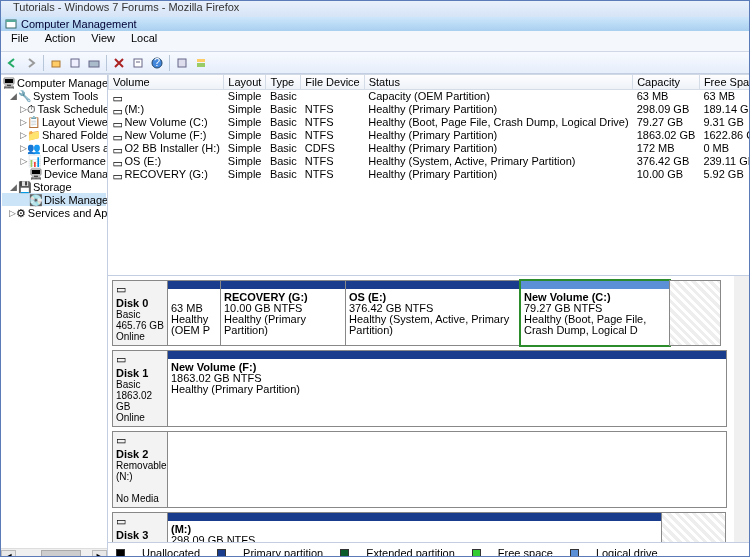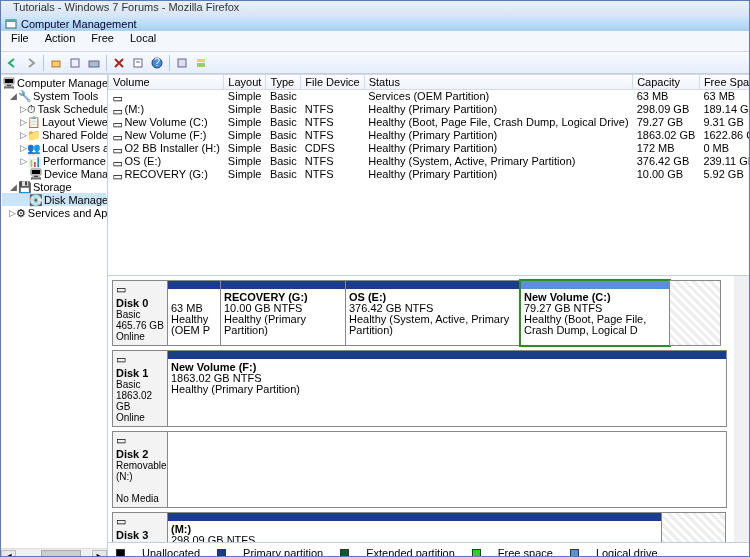"Free" span { text: Free -> View }
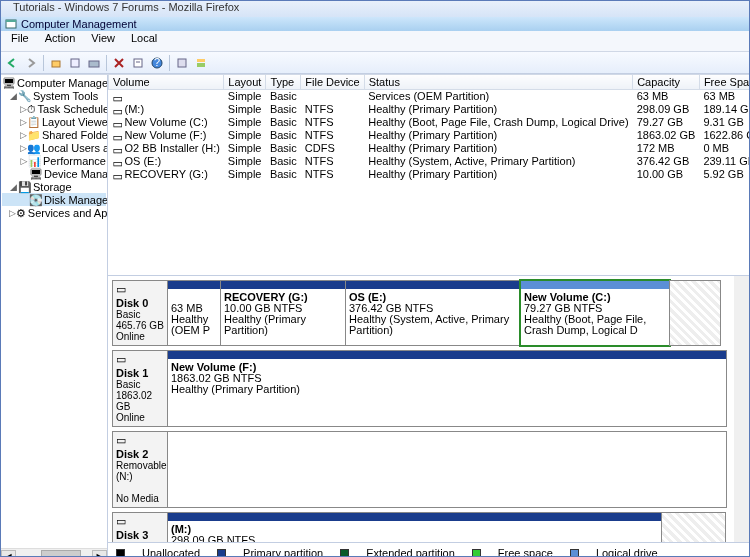"Services (OEM Partition)" td { text: Services -> Capacity }
